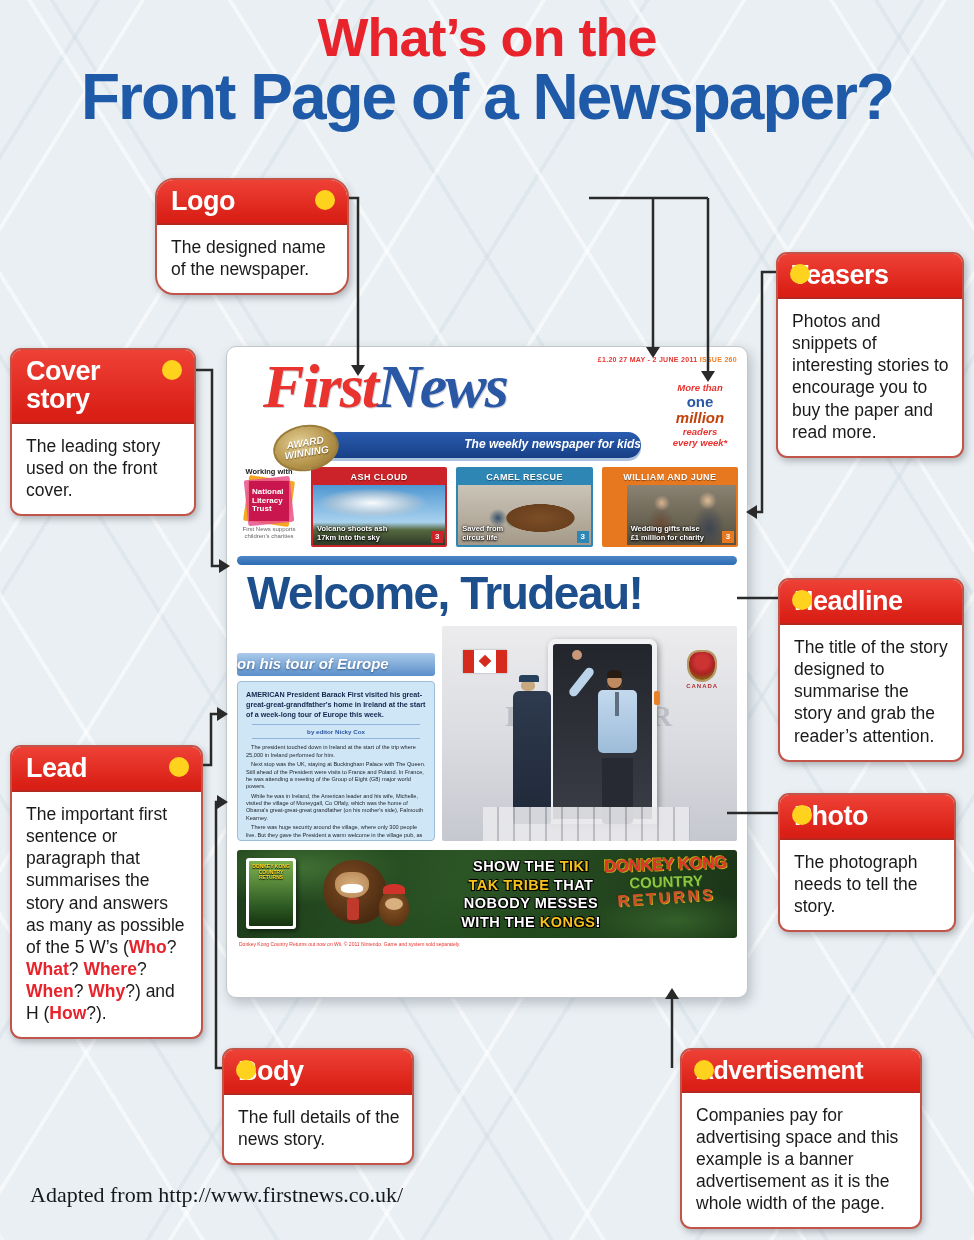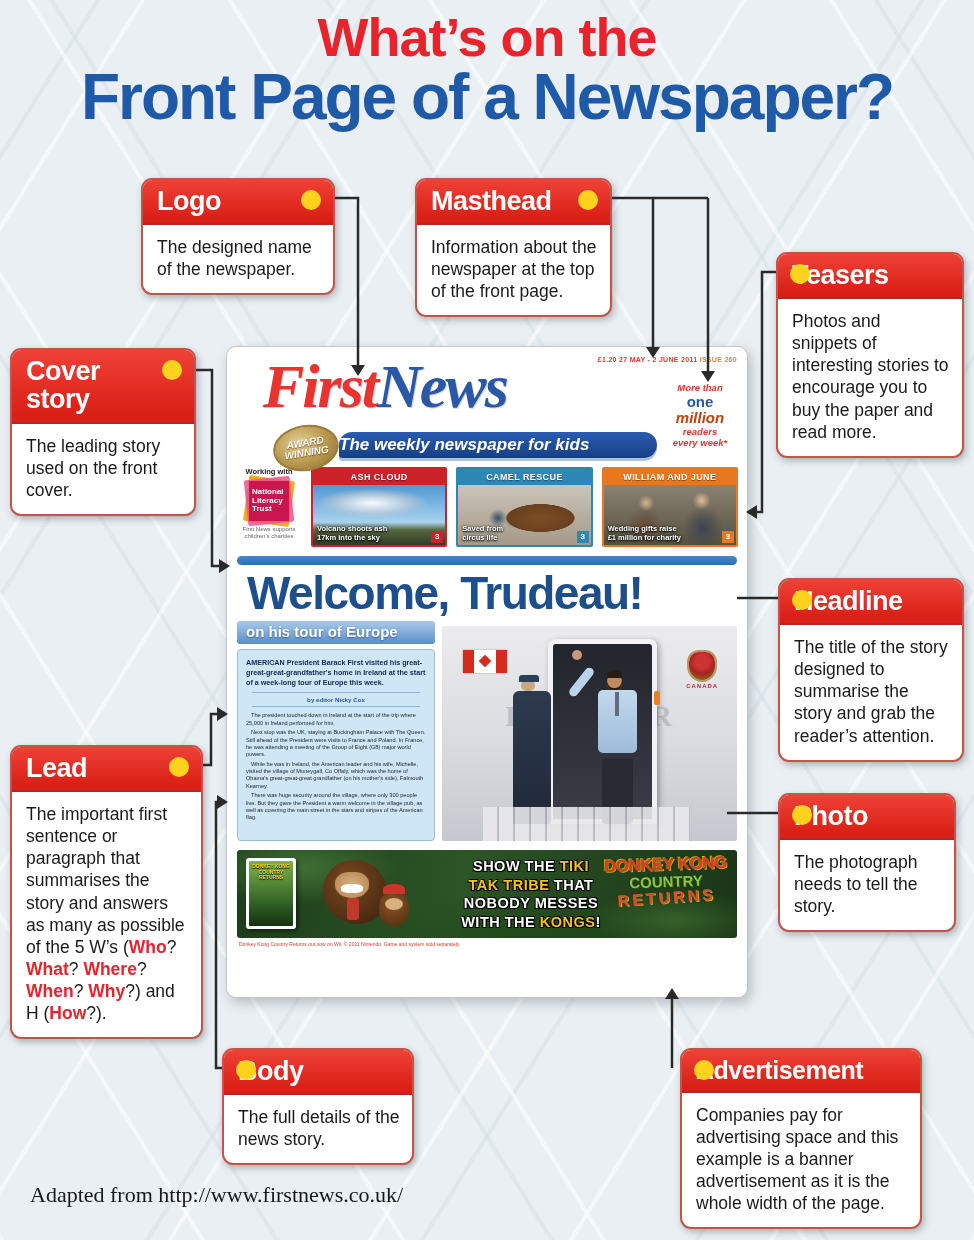"Logo" #box-logo { border-radius: none -> 19px; left: 141px -> 155px }
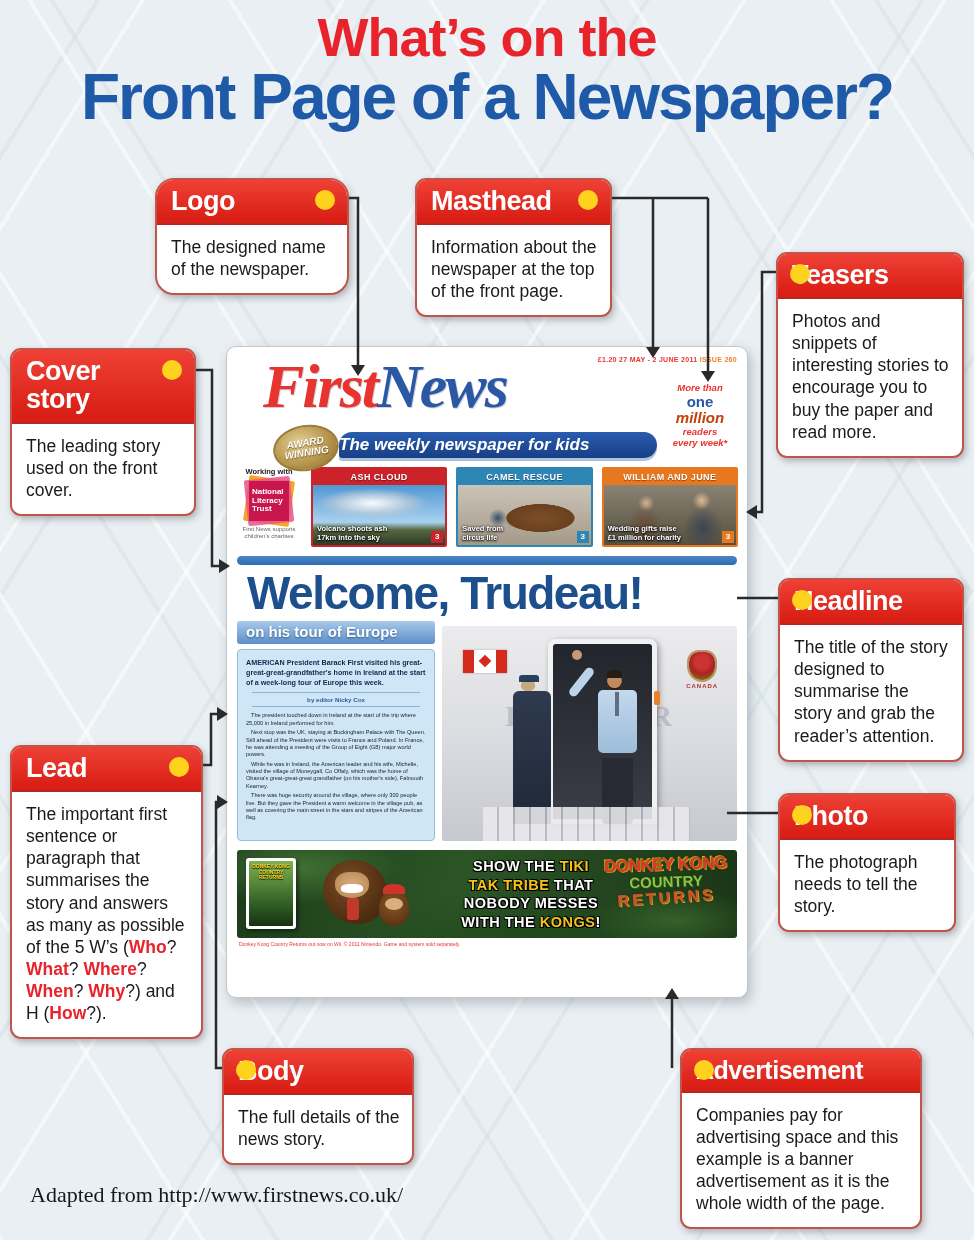"Masthead" div.callout { html: <div> <div> <span>Masthead</span> <span></span> </div> <div>Information about the newspaper at the top of the front page.</div> </div> -> none }
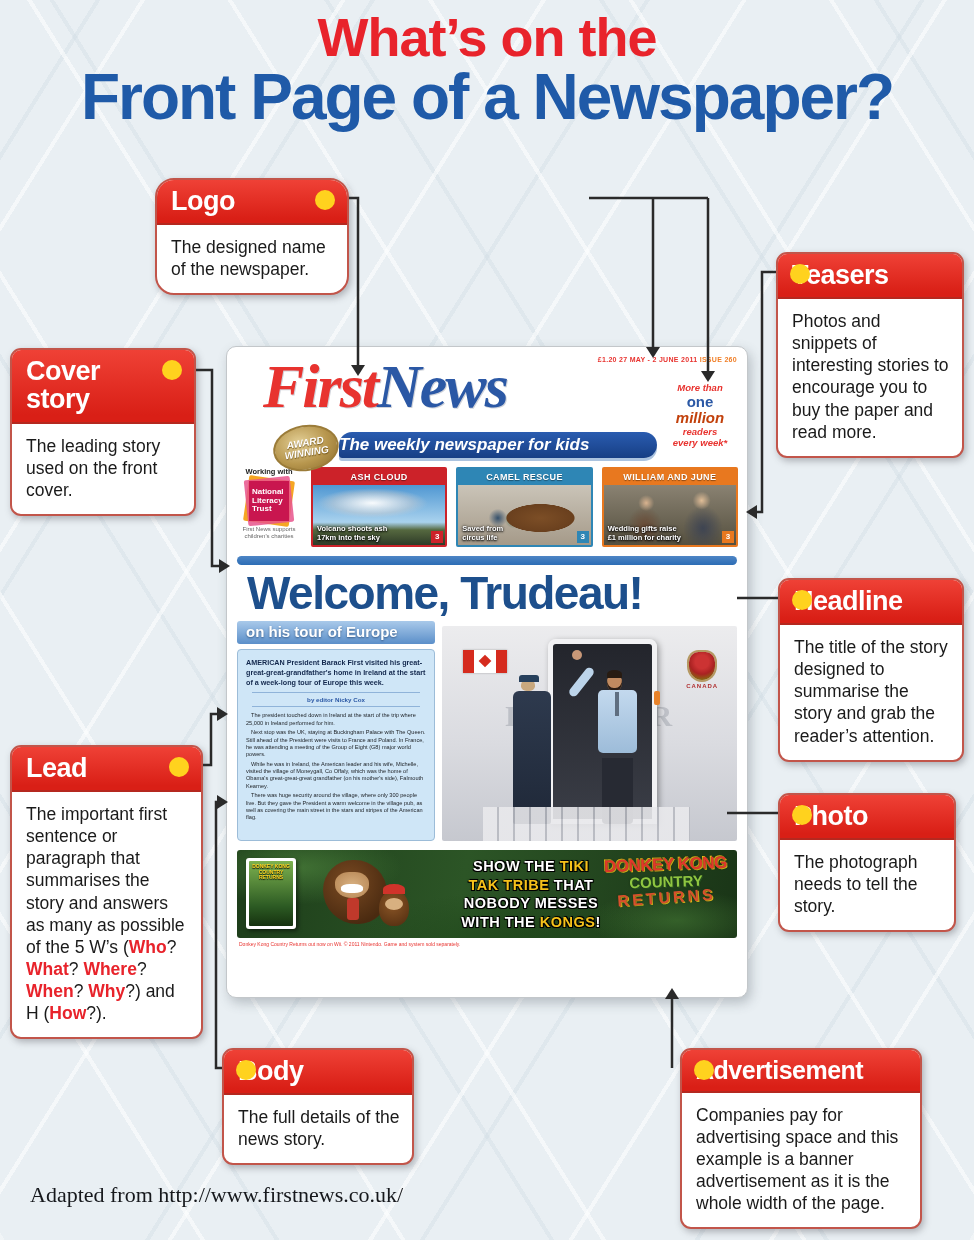"The weekly newspaper for kids" .np-banner { font-size: 17px -> 12px; left: 112px -> 96px; text-align: left -> right }
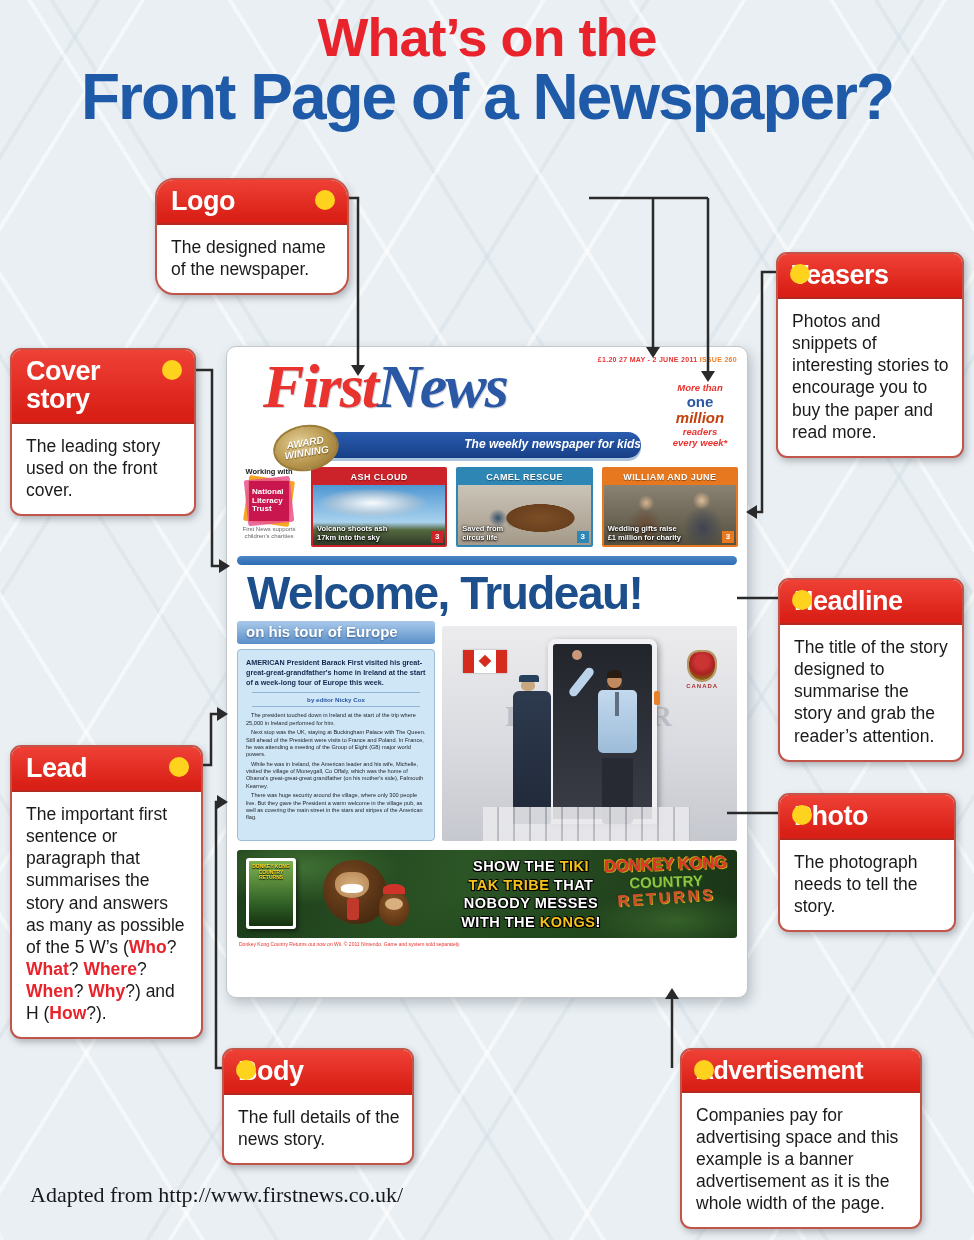"Wedding gifts raise" .timg.wk { margin-left: none -> 23px }
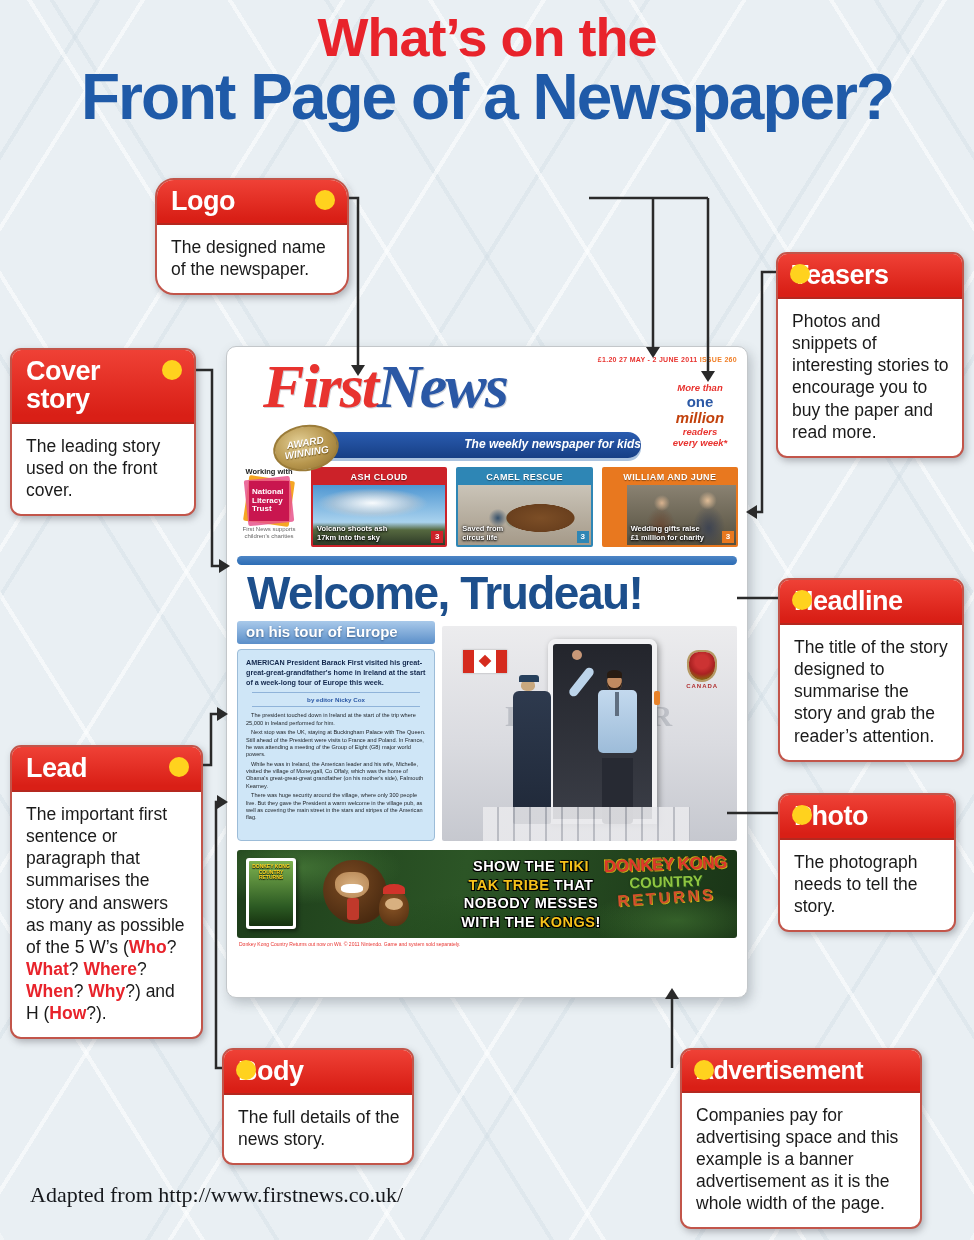"on his tour of Europe" .np-kicker { font-style: none -> italic; margin-top: none -> 32px; padding-left: 9px -> none }
